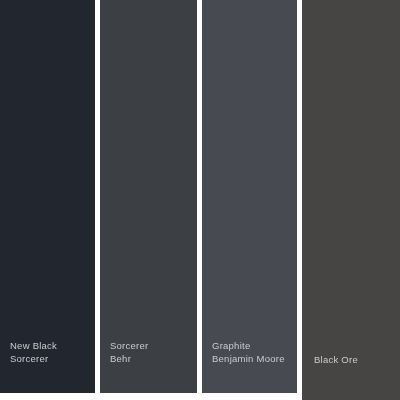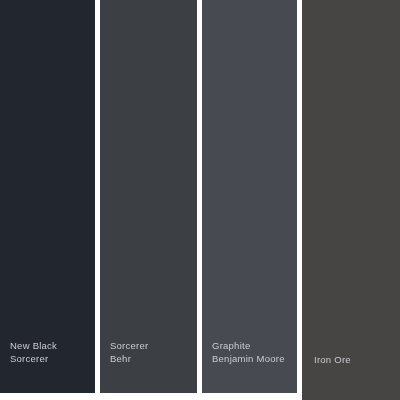"Iron Ore" span.name { text: Iron -> Black }
